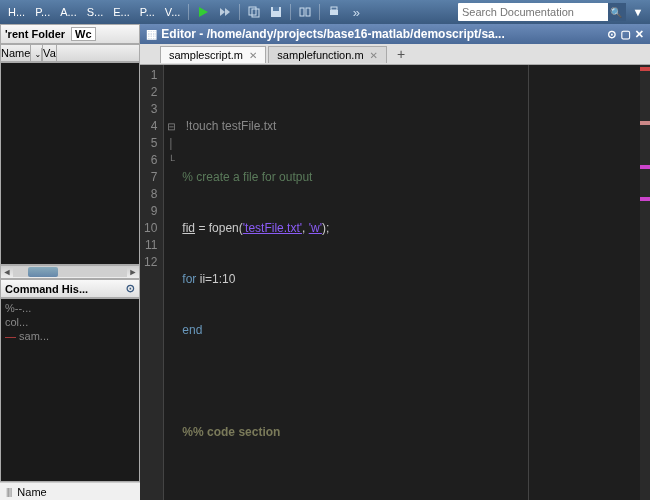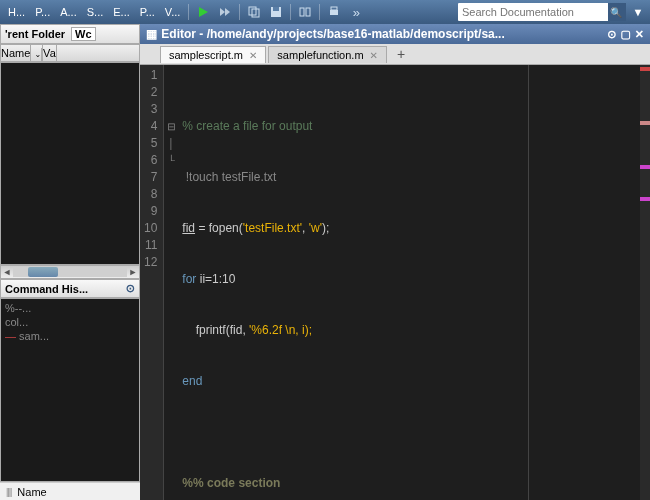"% create a file for" div.line { order: before "!touch testFile.txt" -> after "!touch testFile.txt" }
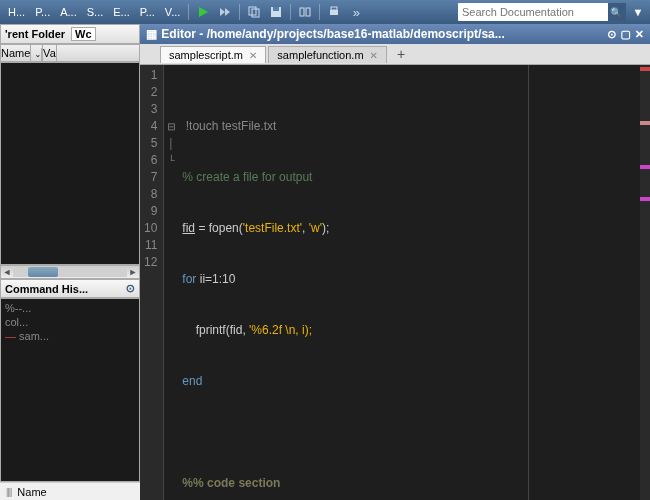"'testFile.txt'" .c-string { color: #eab308 -> #8b5cf6; text-decoration: none -> underline }
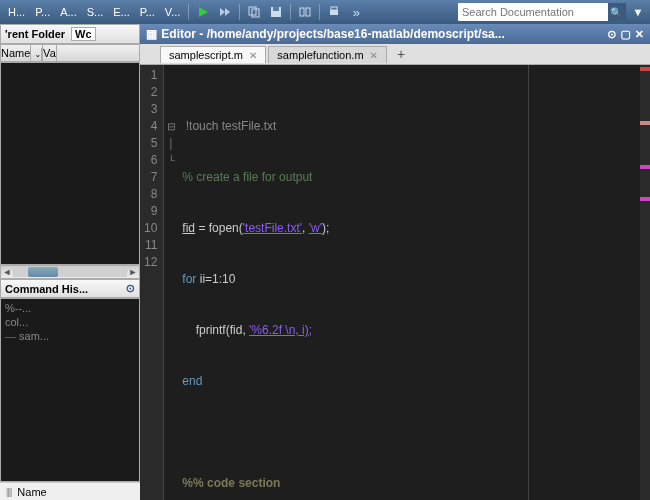"fprintf(fid, '%6.2f \n, i);" div.line { html: <div><span> fprintf(fid, </span><span>'%6.2f \n, i);</span></div> -> none }
